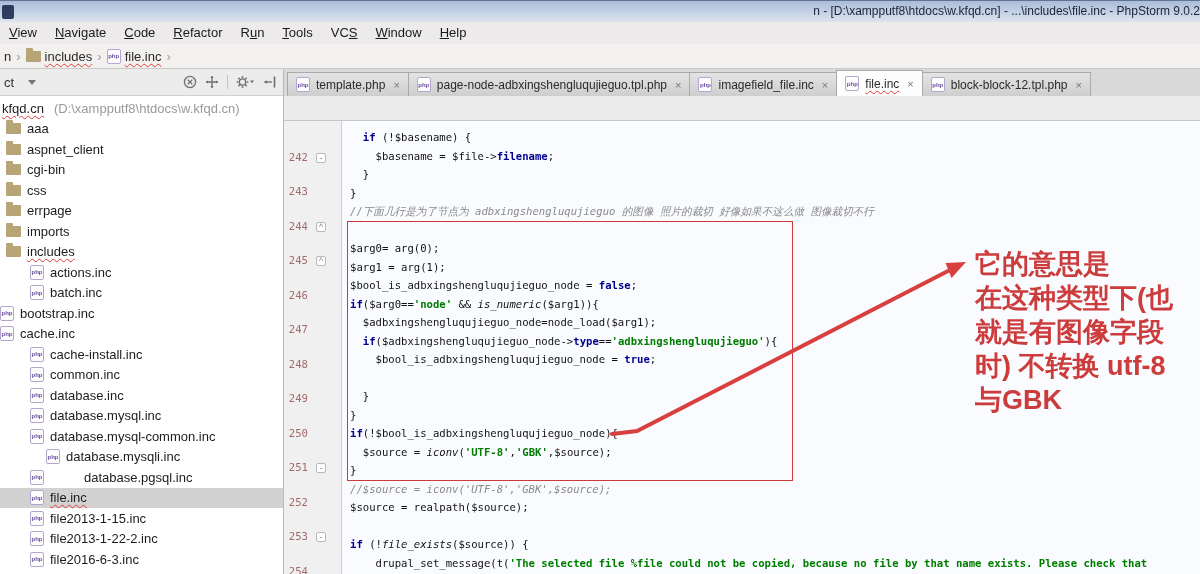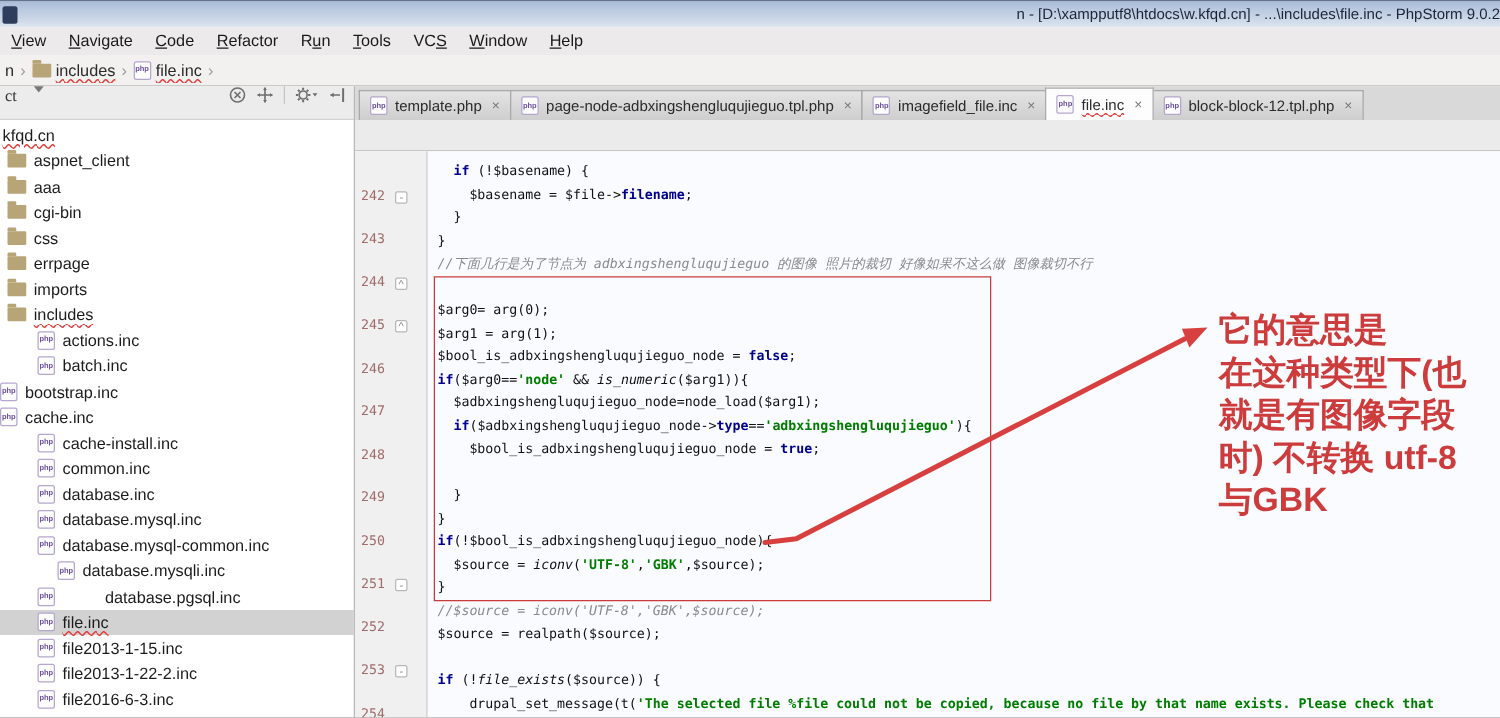"ct" .project-header { align-items: flex-start -> center; font-family: Liberation Serif, serif -> none }
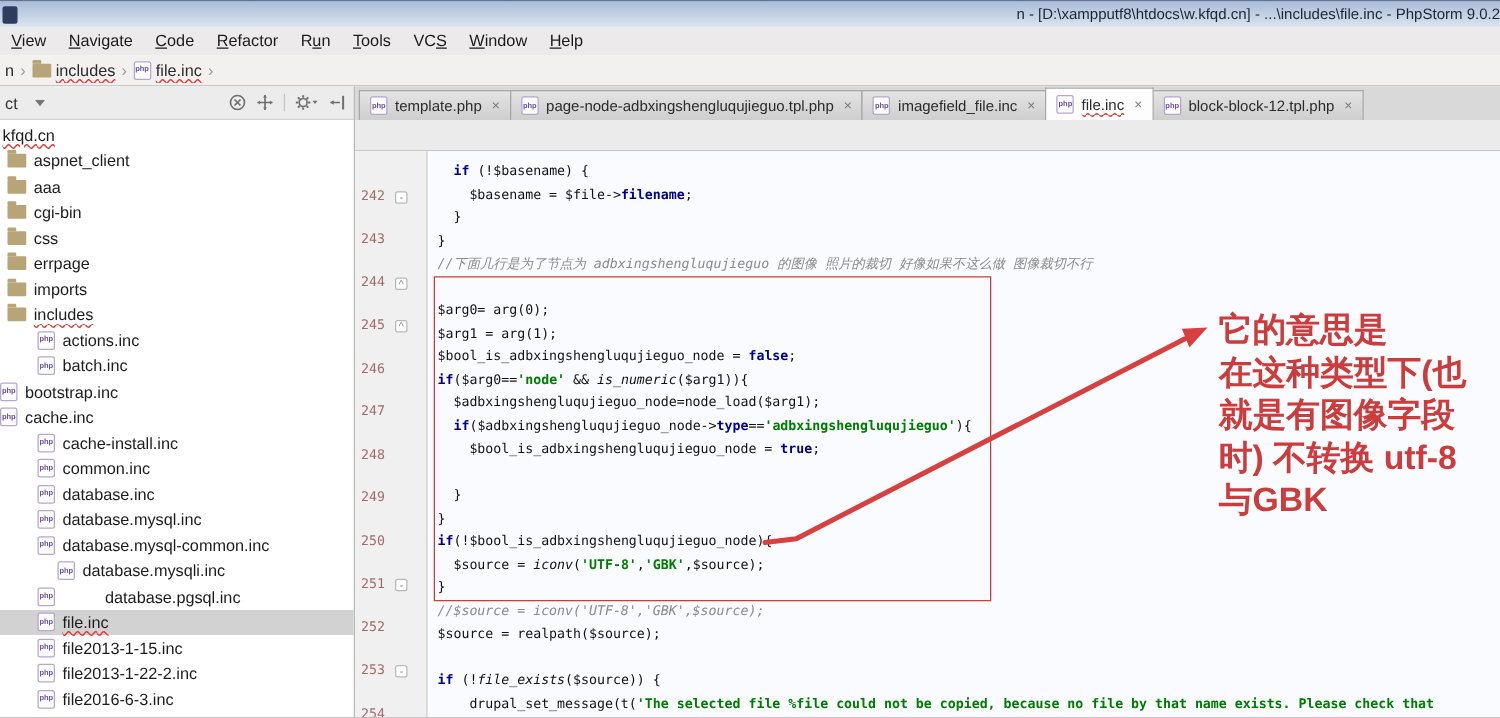"(D:\xampputf8\htdocs\w.kfqd.cn)" span.tree-path { html: none -> <span>(D:\xampputf8\htdocs\w.kfqd.cn)</span> }
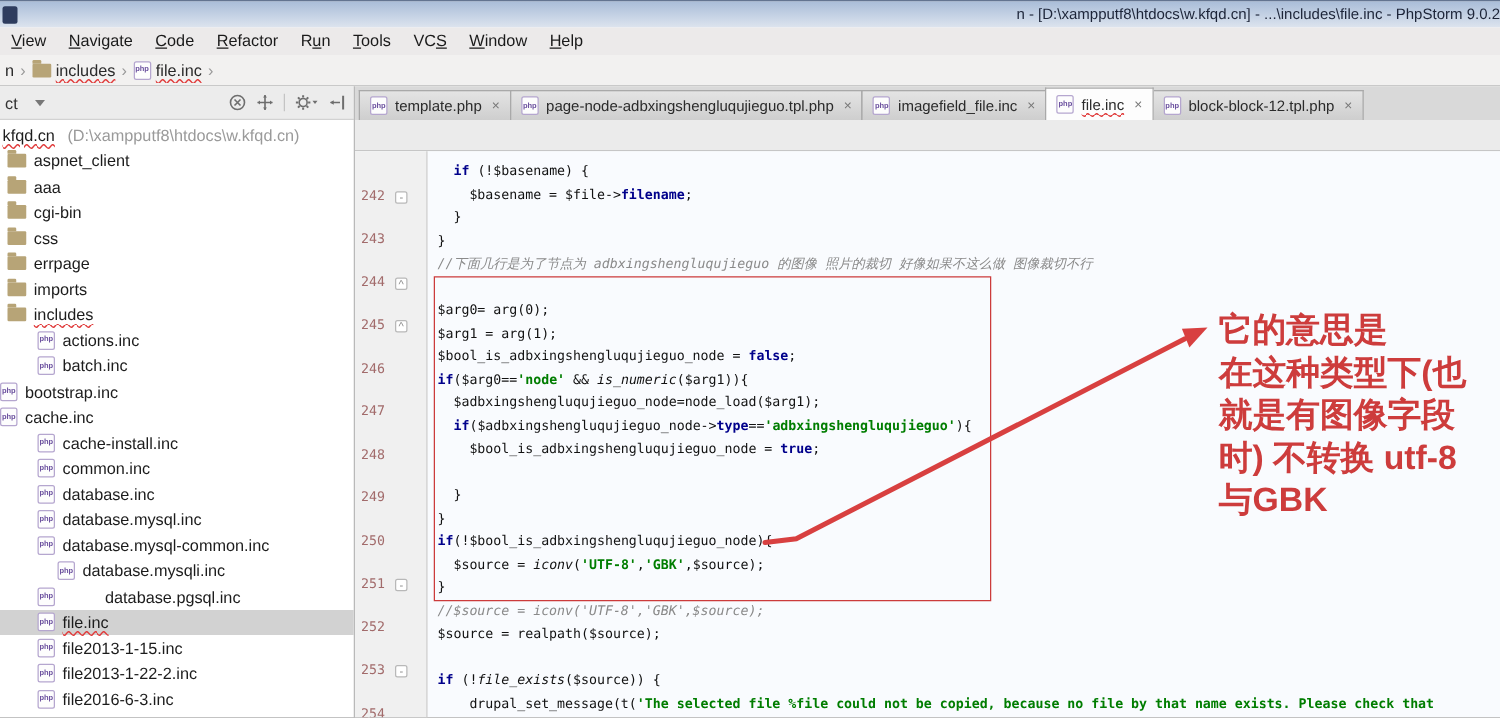"aspnet_client" div.tree-row { order: before "aaa" -> after "aaa" }
